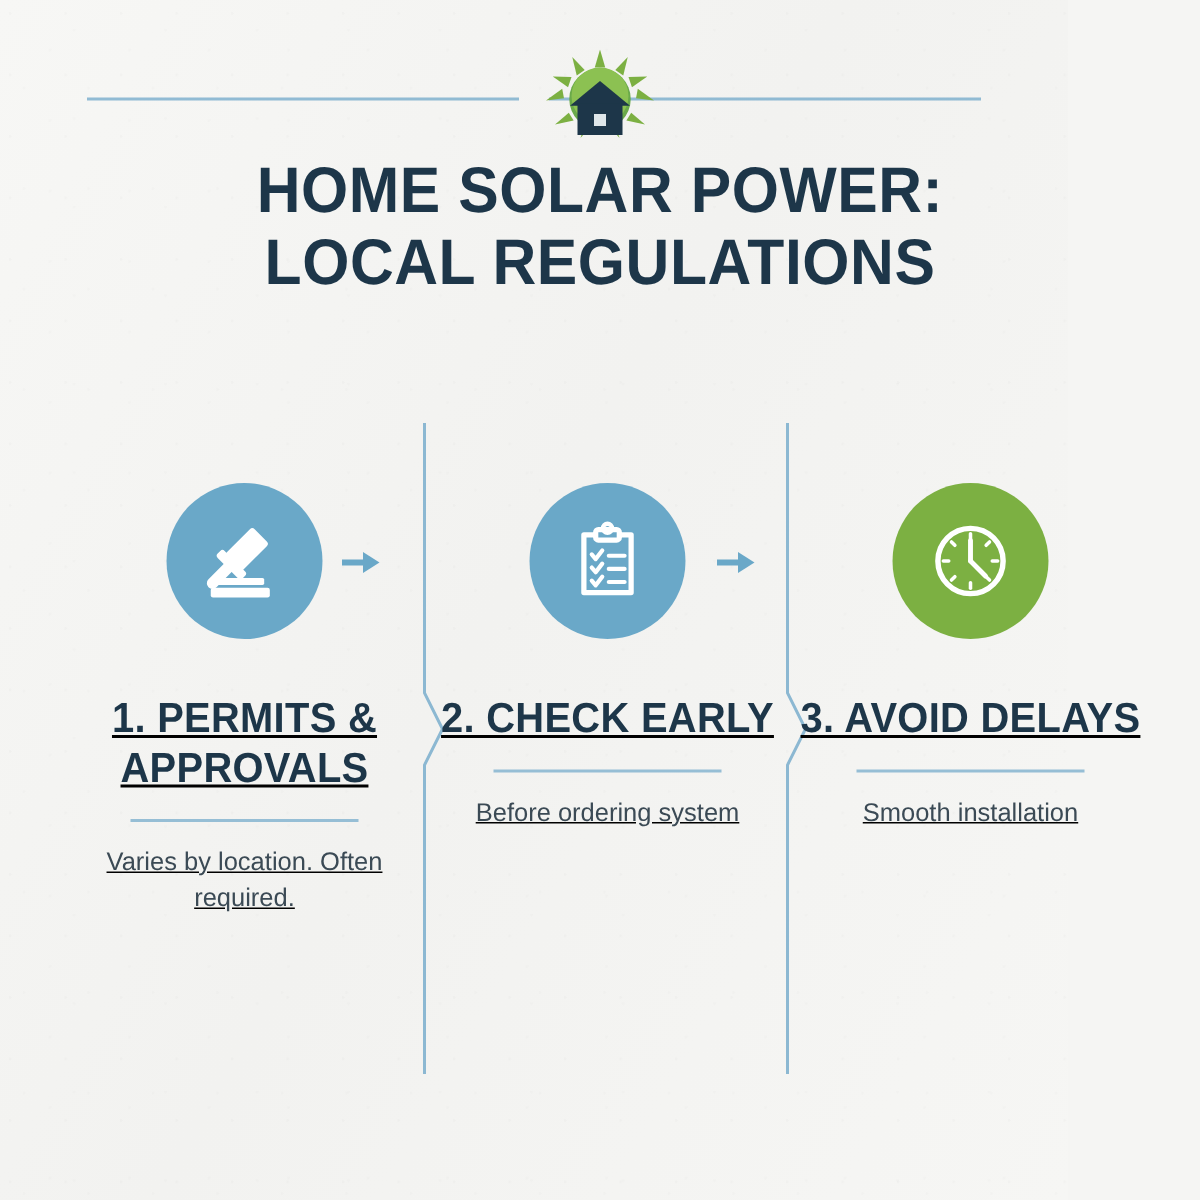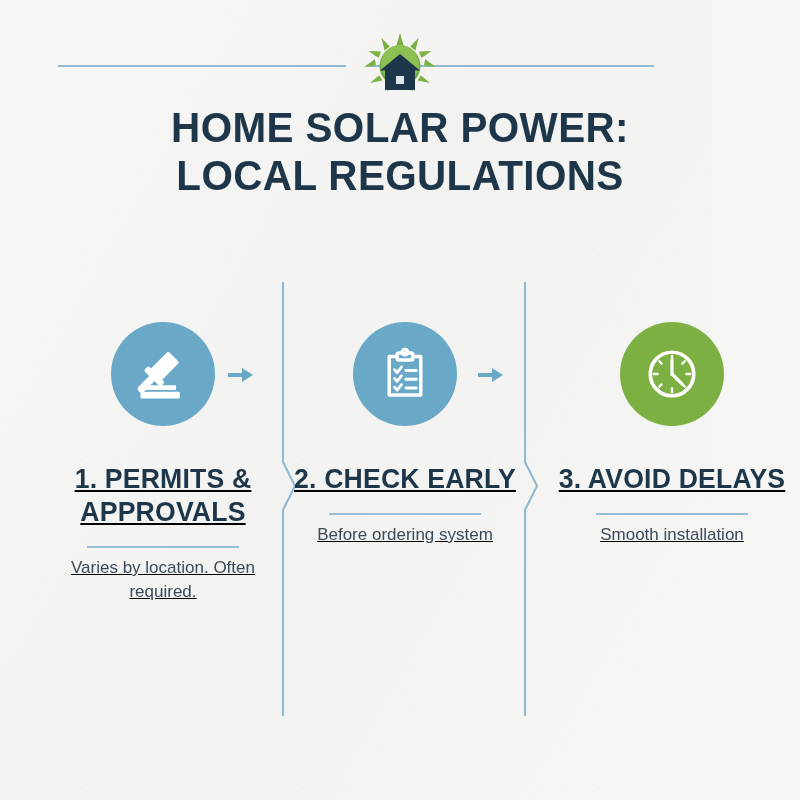"3. AVOID DELAYS" .step.s3 { left: 551px -> 526px }
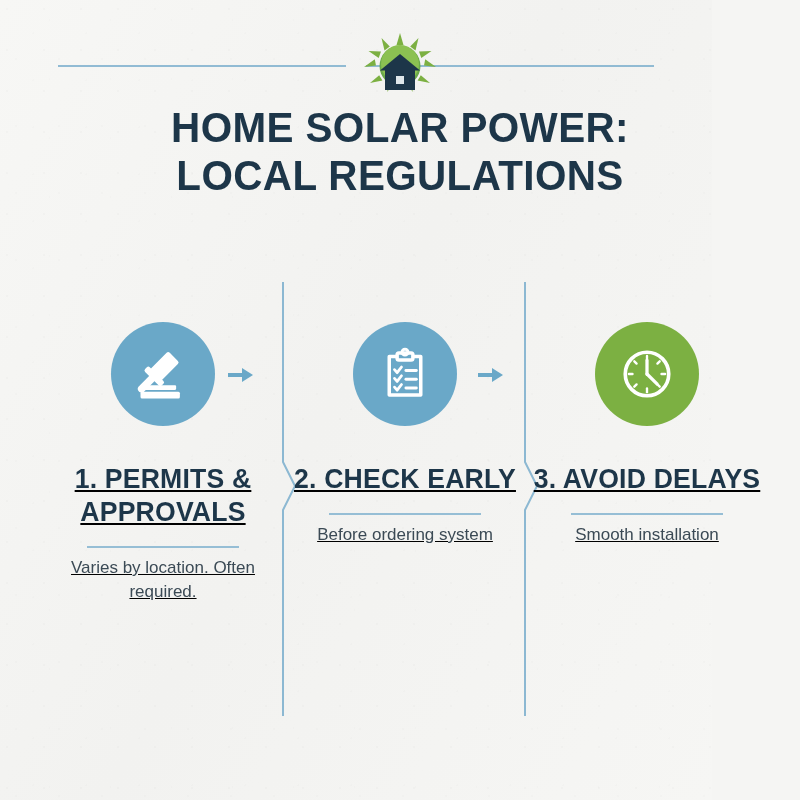"Before ordering system" .step-body { margin-top: 8px -> 15px }
